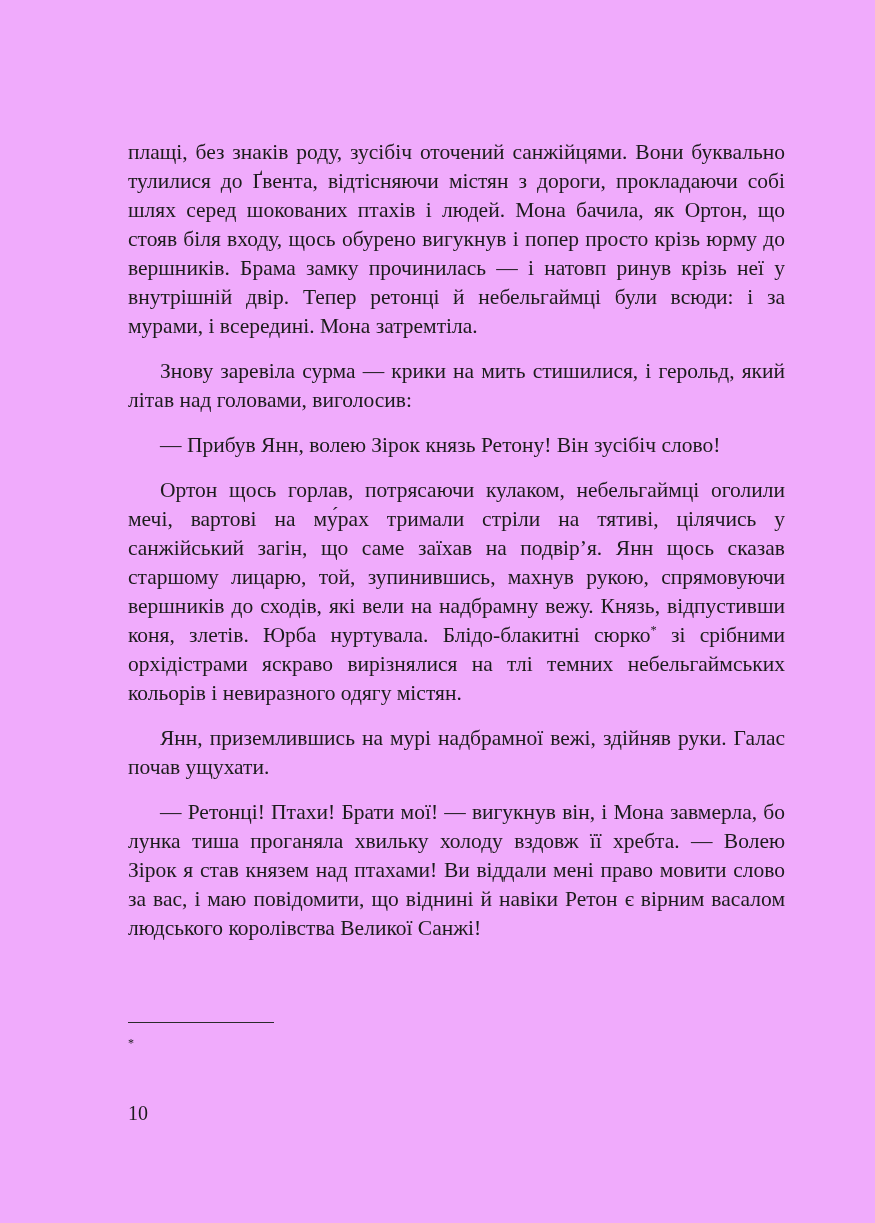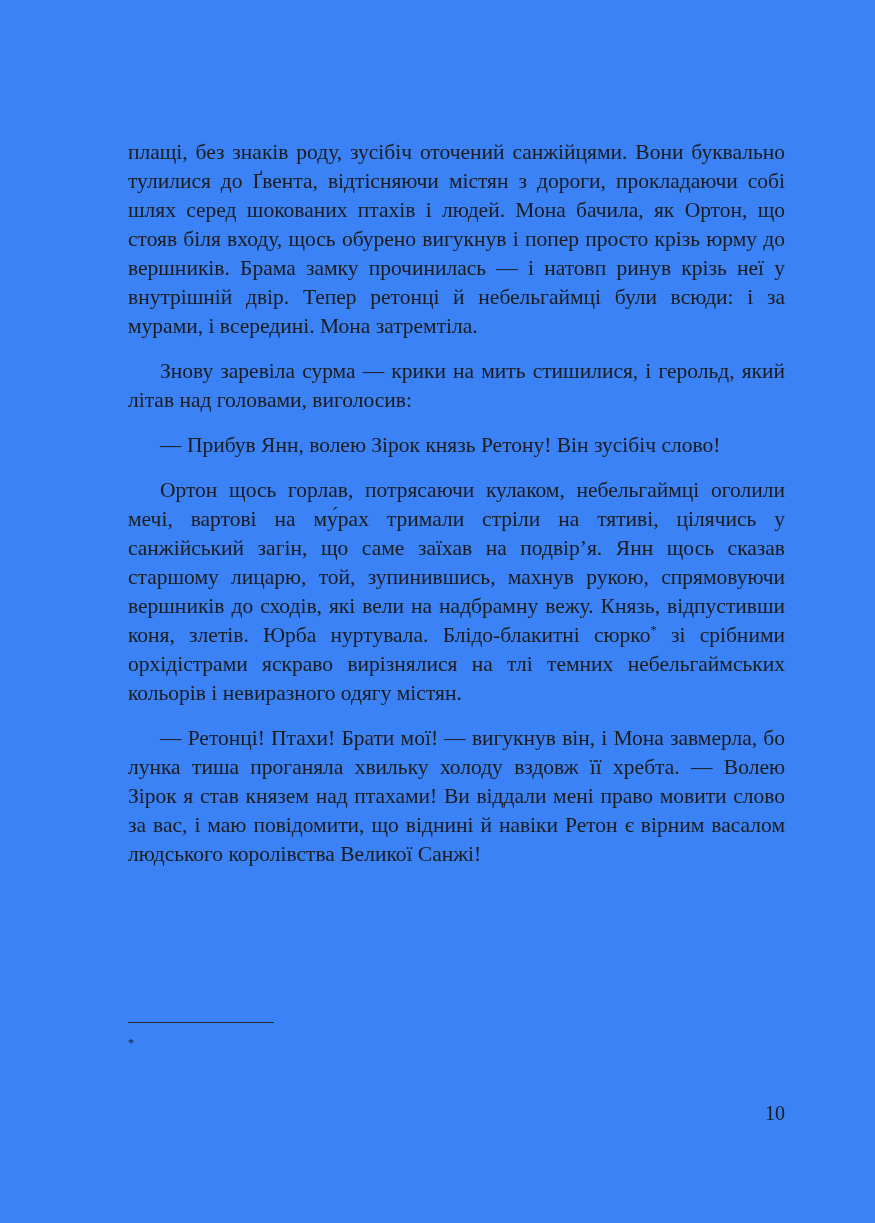"плащі, без знаків роду, зусібіч" .book-page { background: #3b82f6 -> #f0abfc }
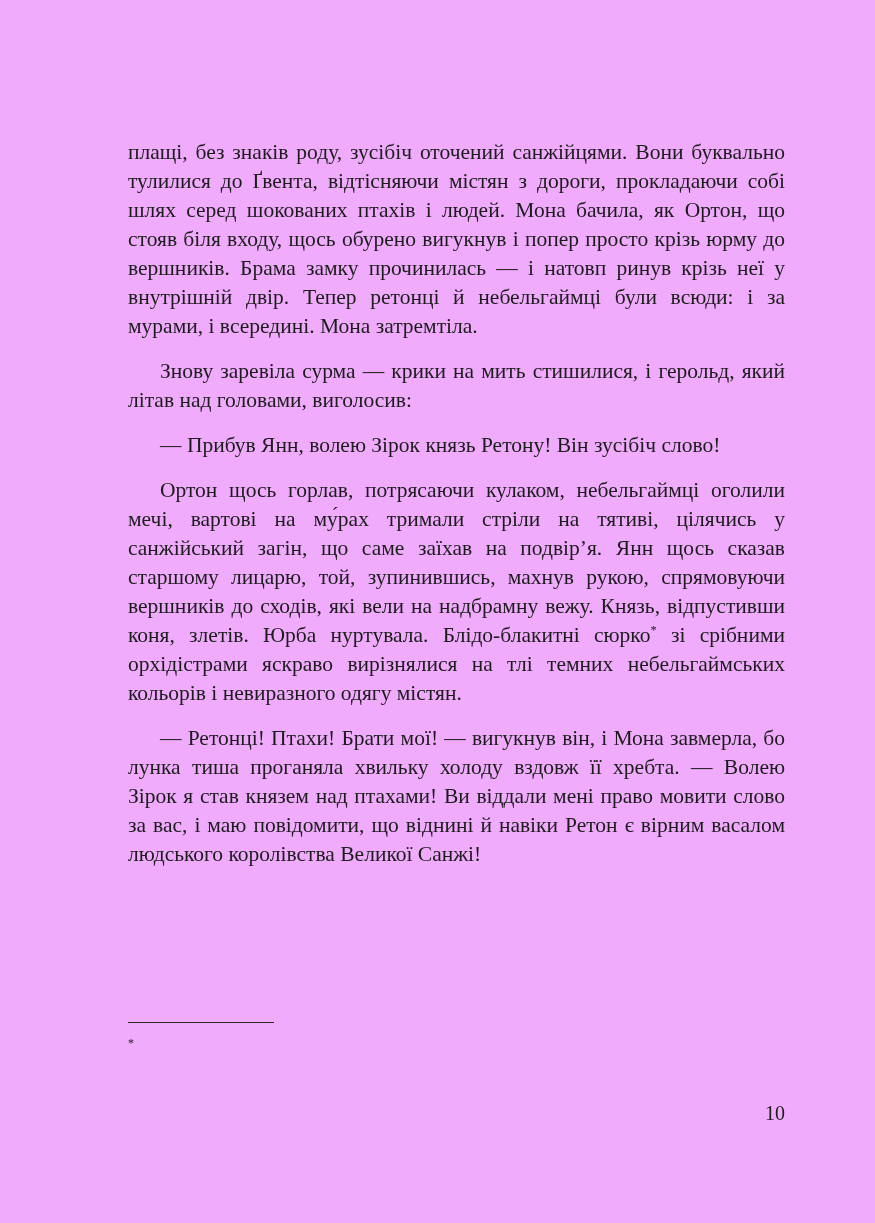"Янн, приземлившись на мурі надбрамної" p.indent { html: none -> <p>Янн, приземлившись на мурі надбрамної вежі, здійняв руки. Галас почав ущухати.</p> }
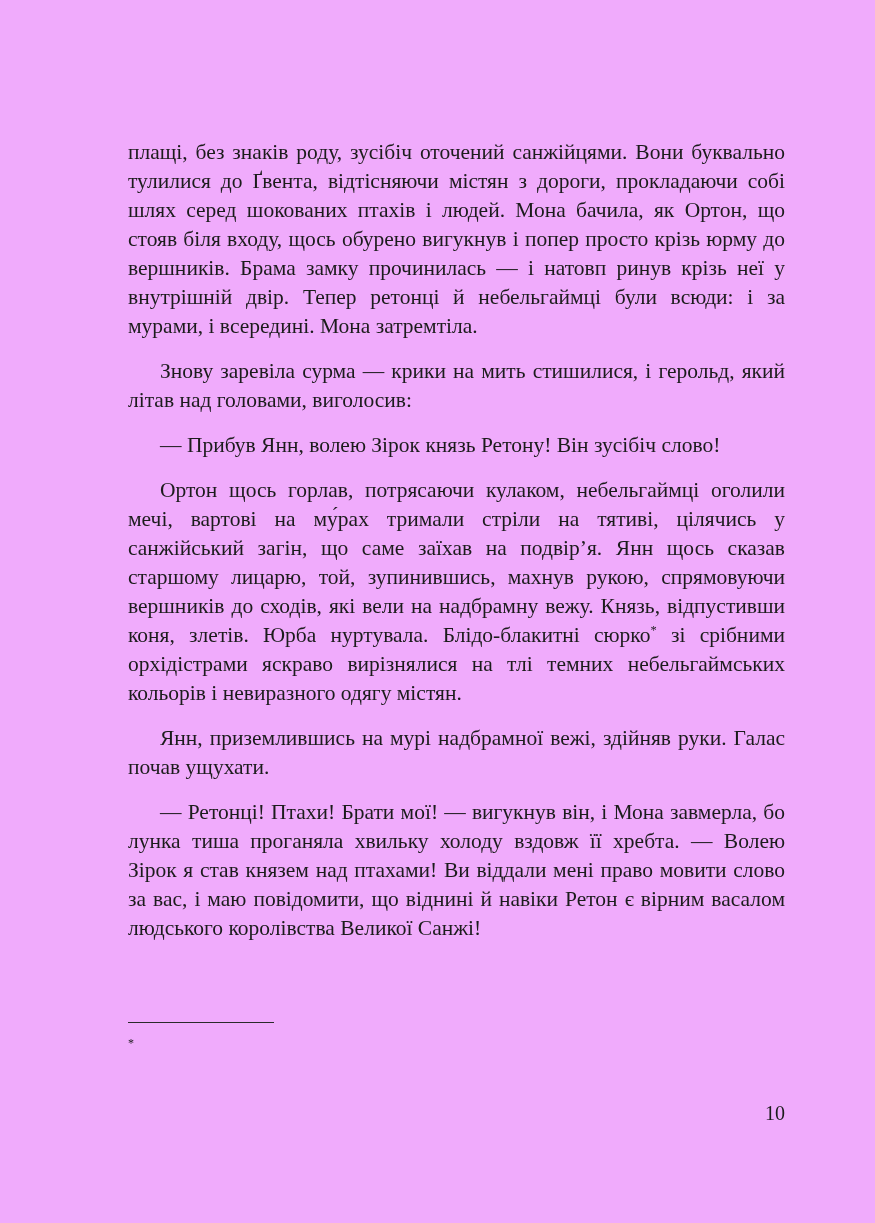"10" .page-number { text-align: right -> left }
